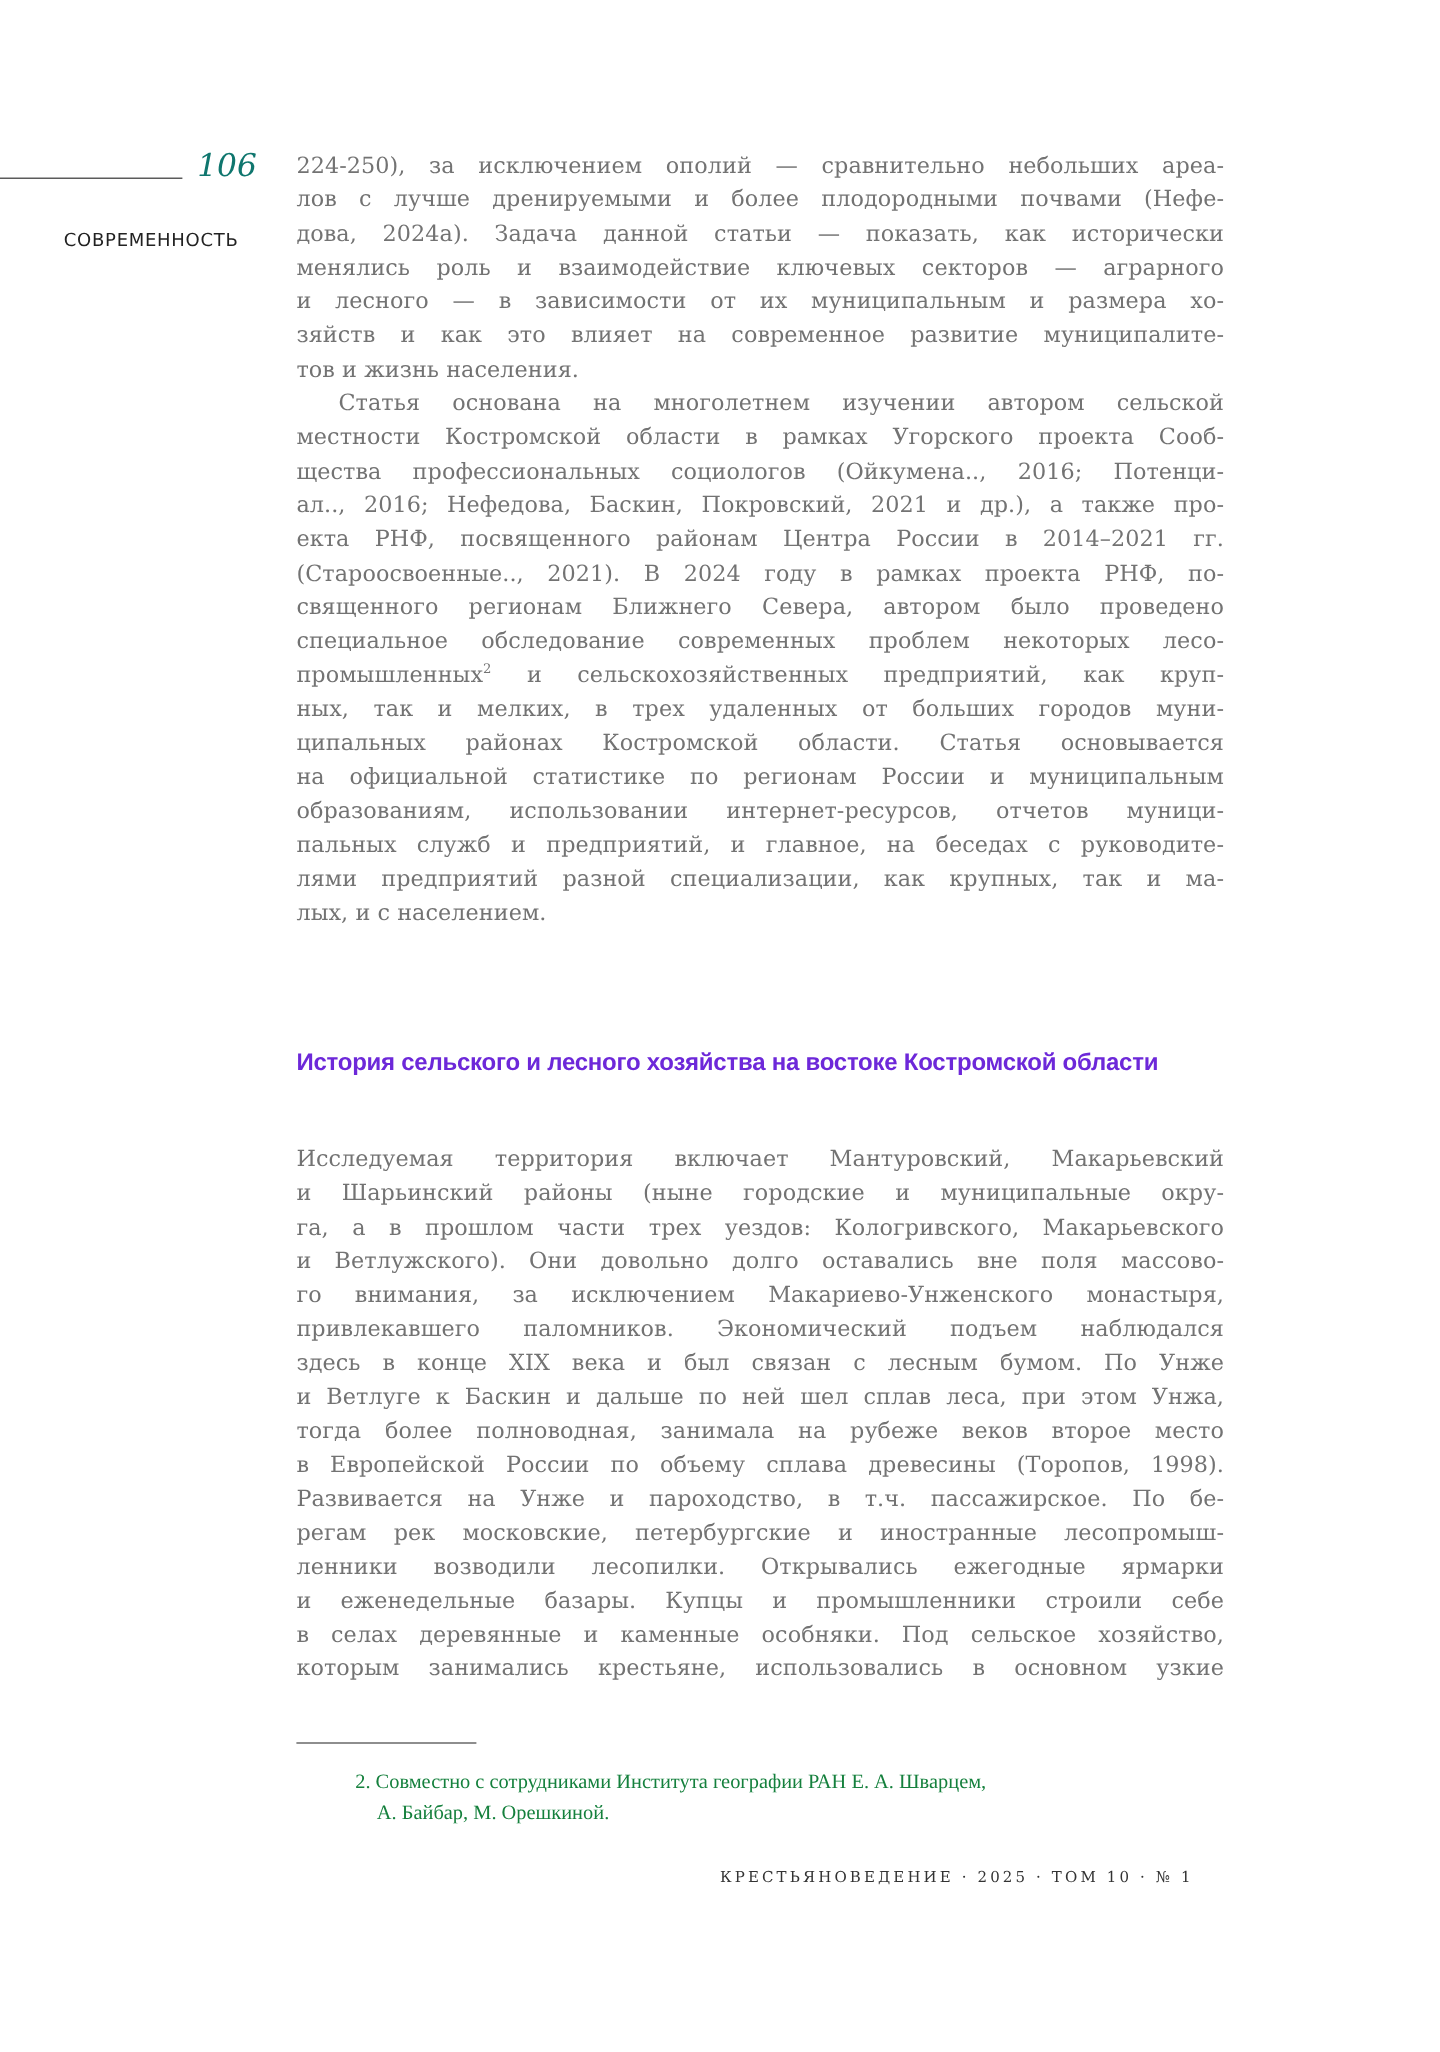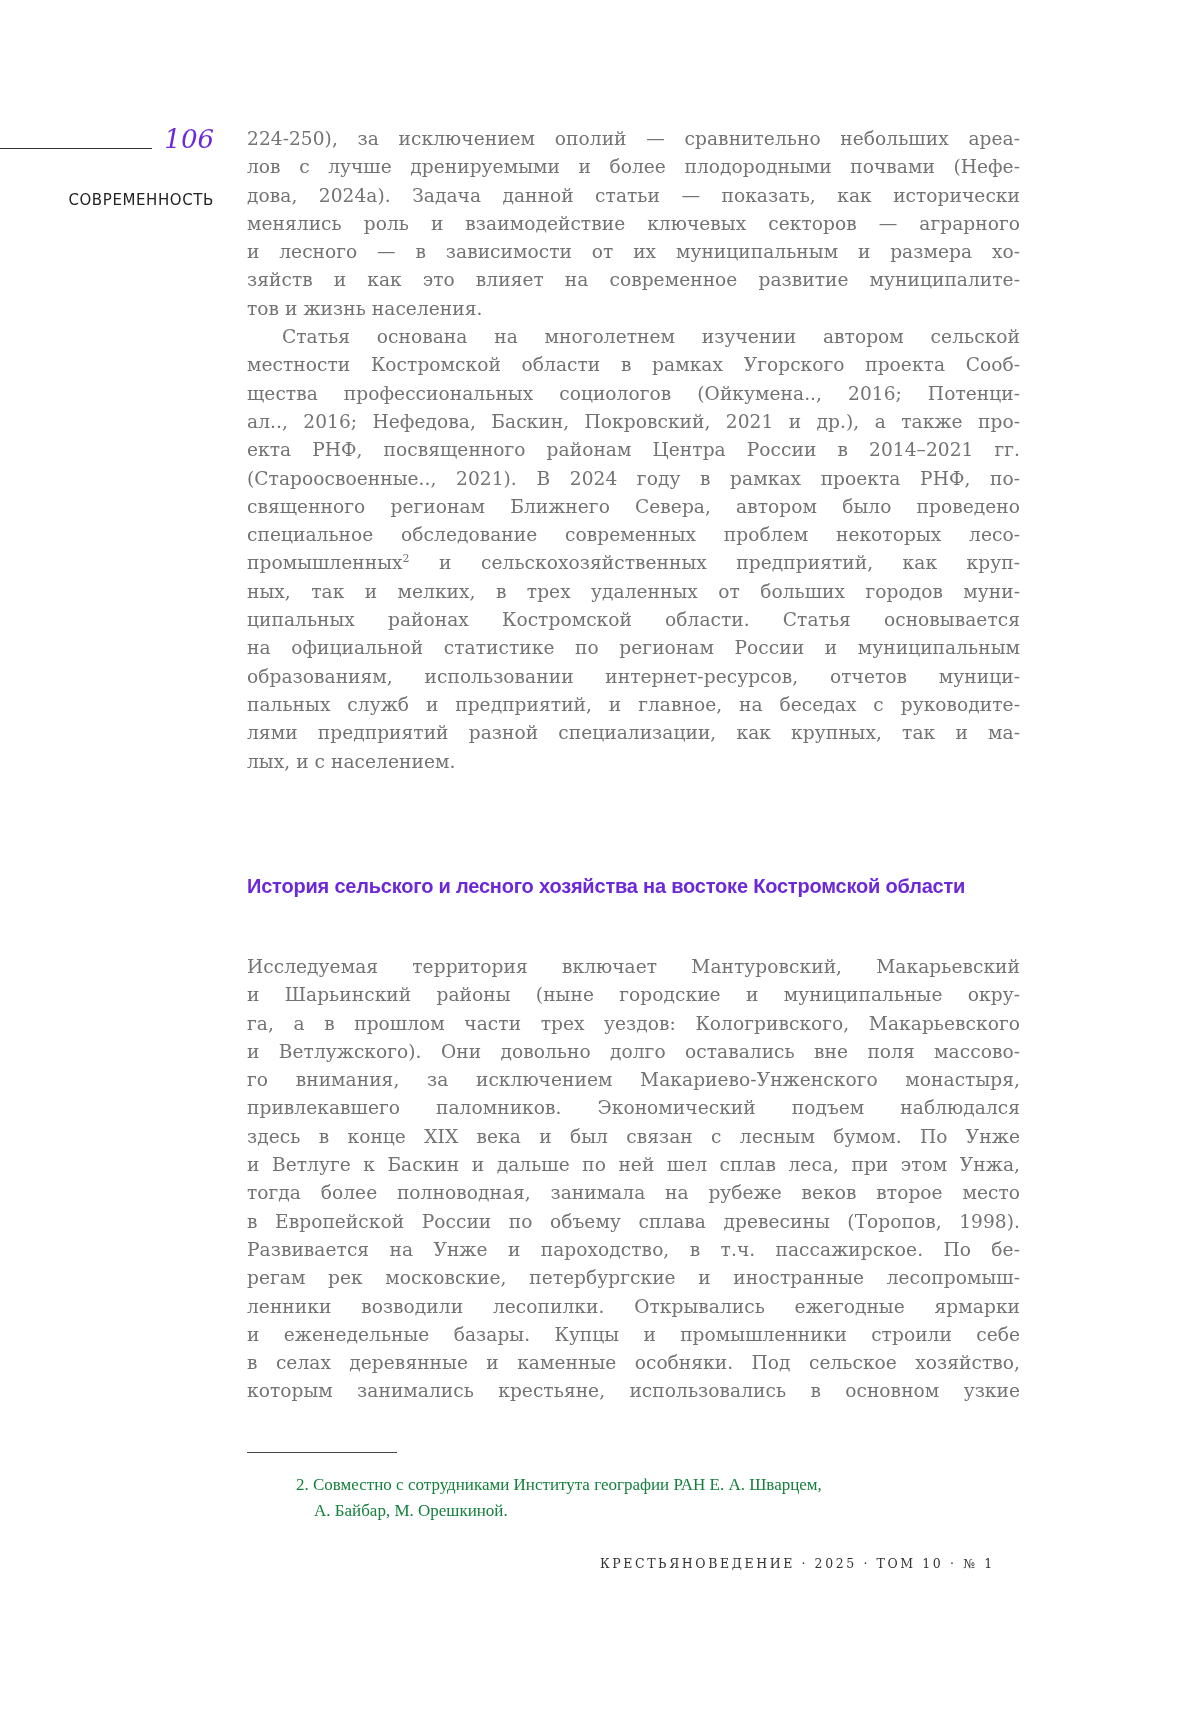"106" .folio { color: #6d28d9 -> #0f766e }
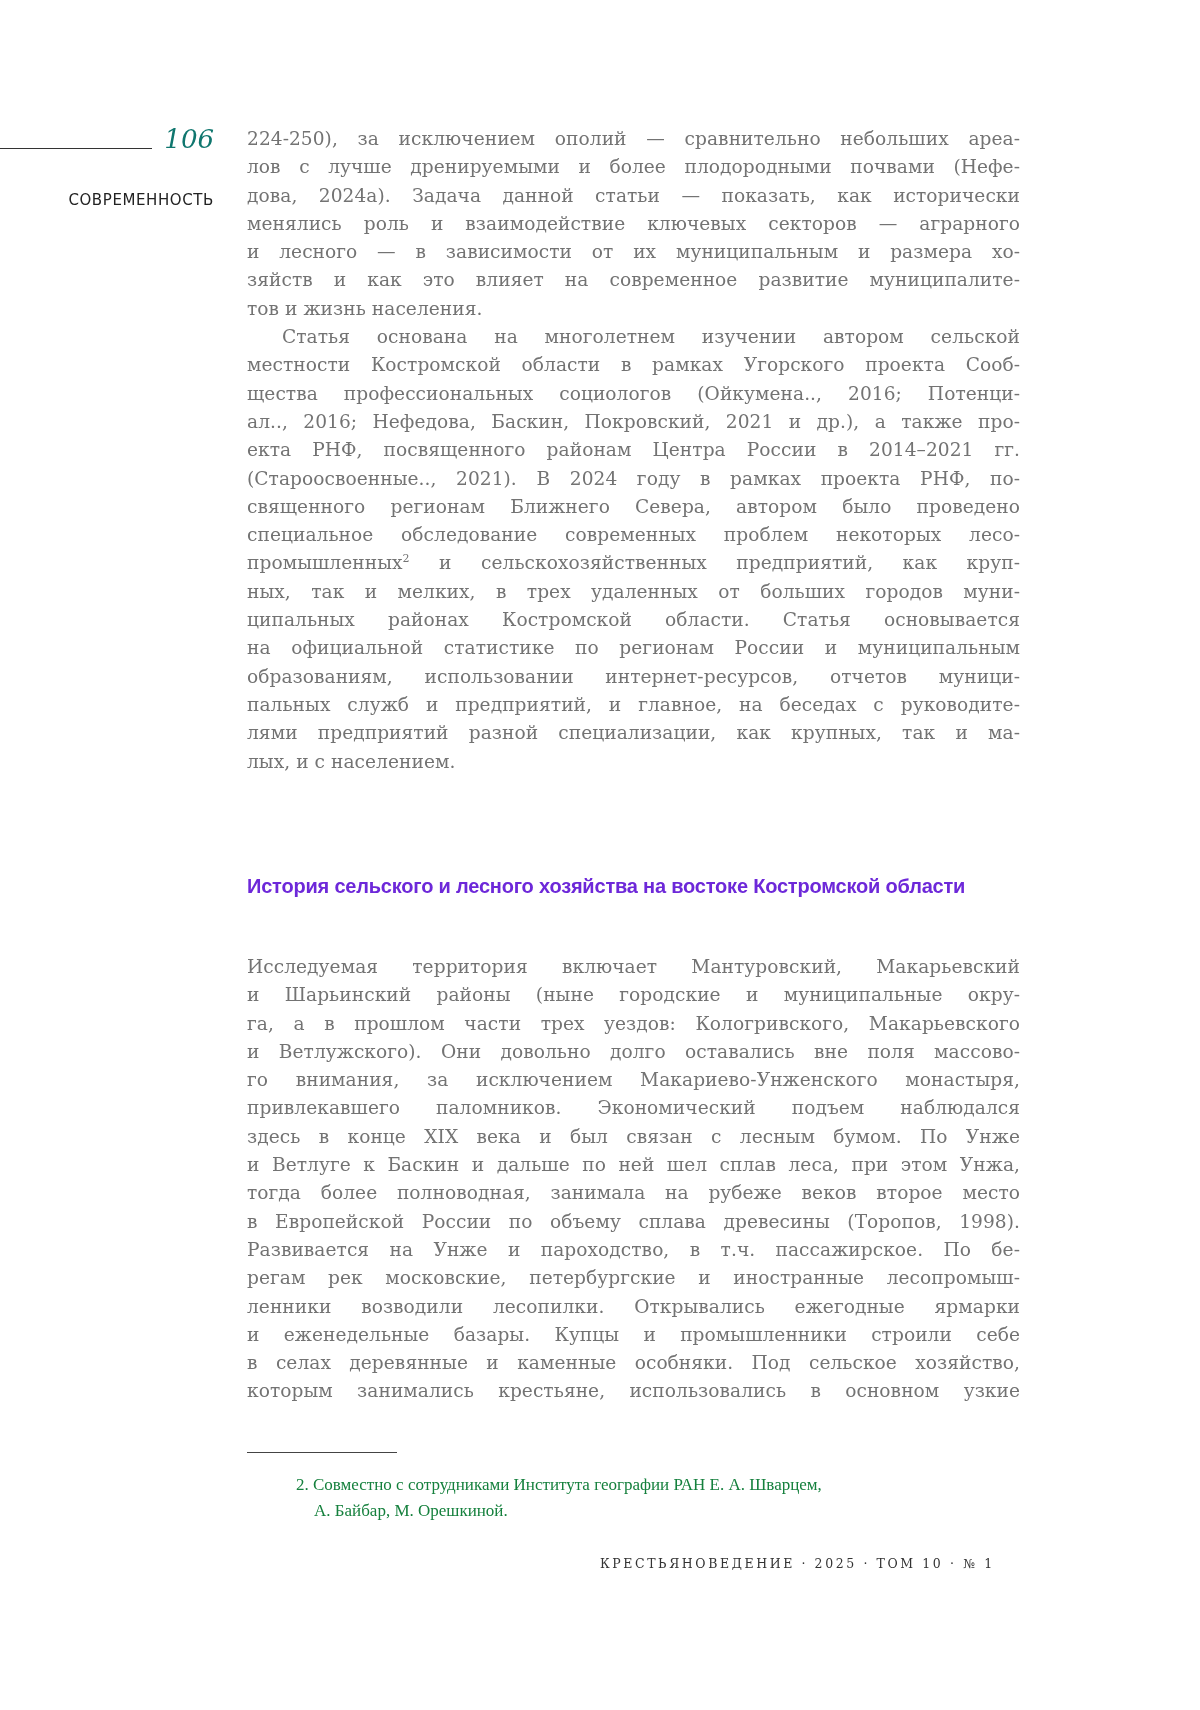"СОВРЕМЕННОСТЬ" .rubric { padding-left: none -> 19px; text-align: right -> center }
